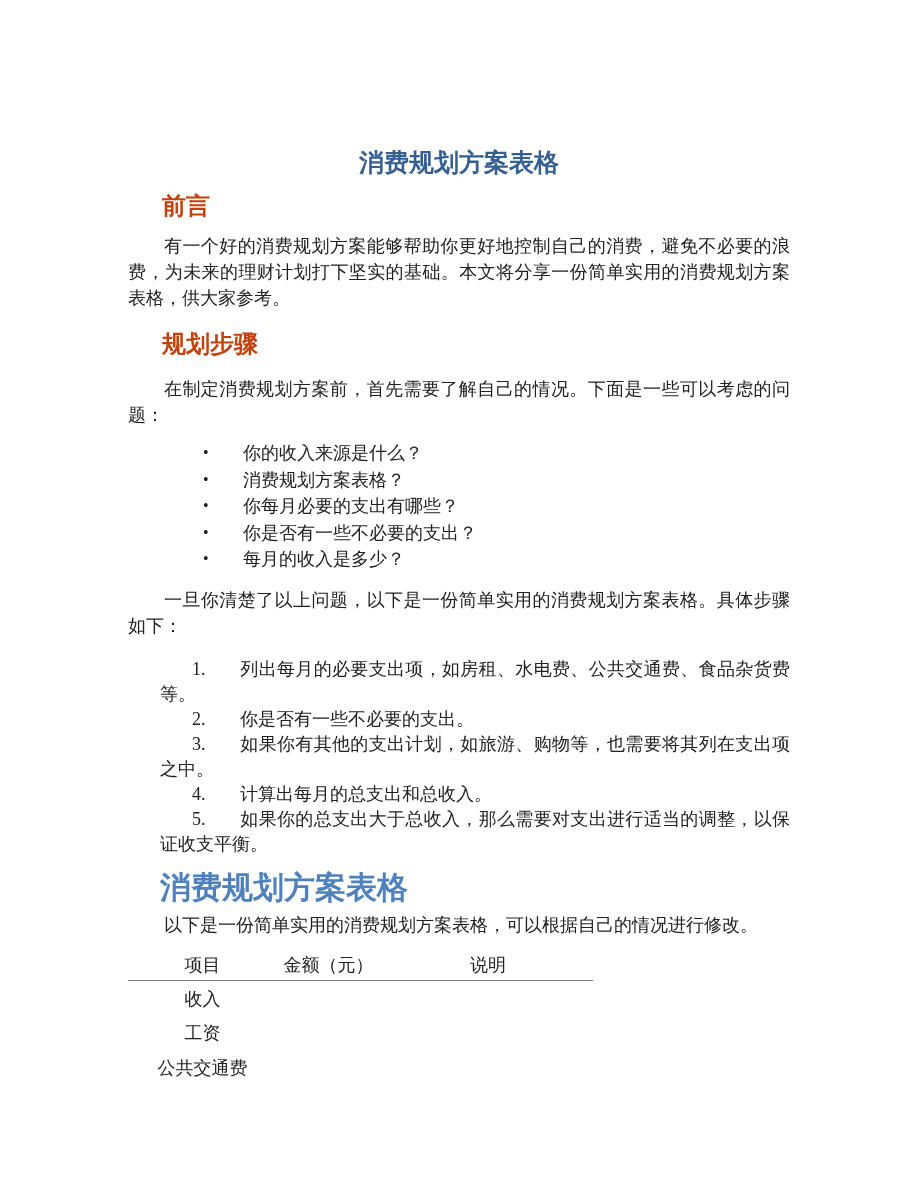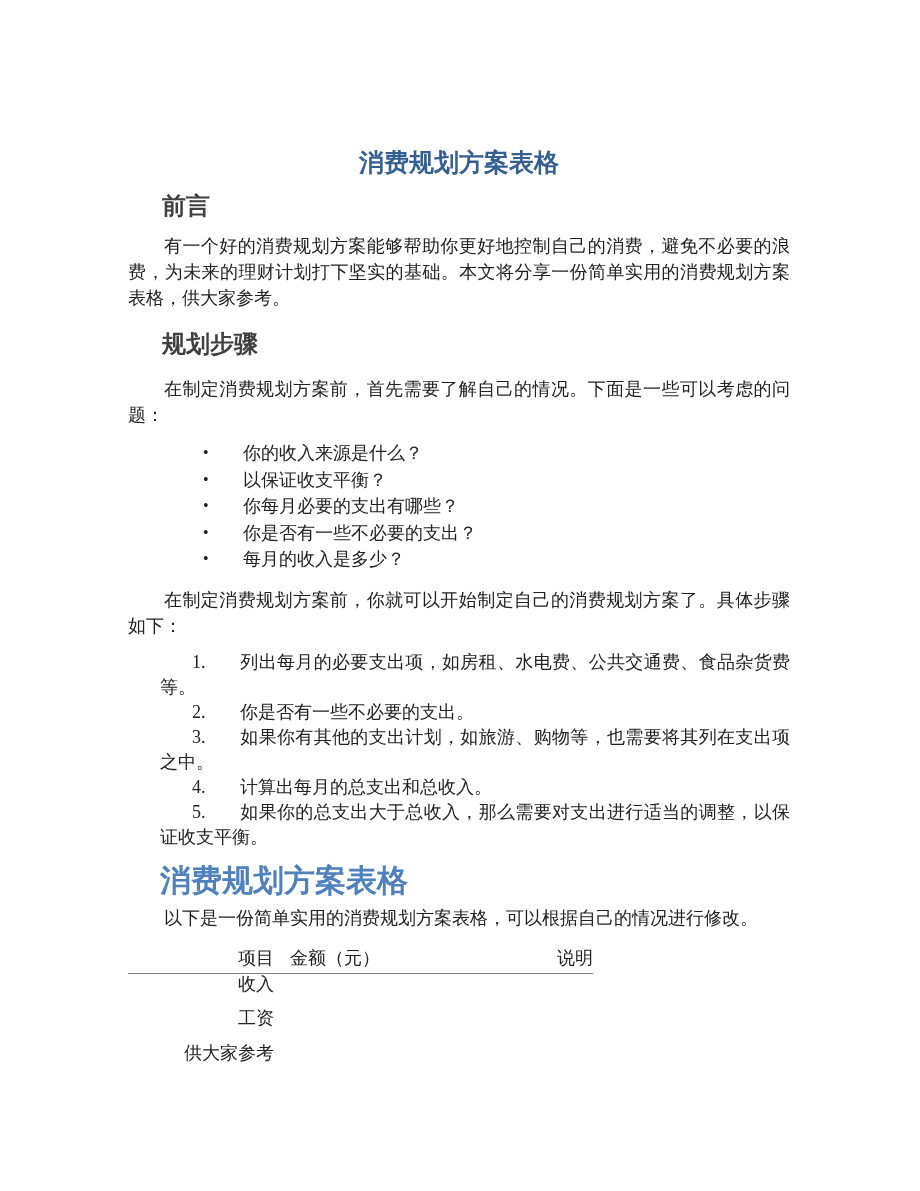"前言" .h2 { color: #404040 -> #c2410c }
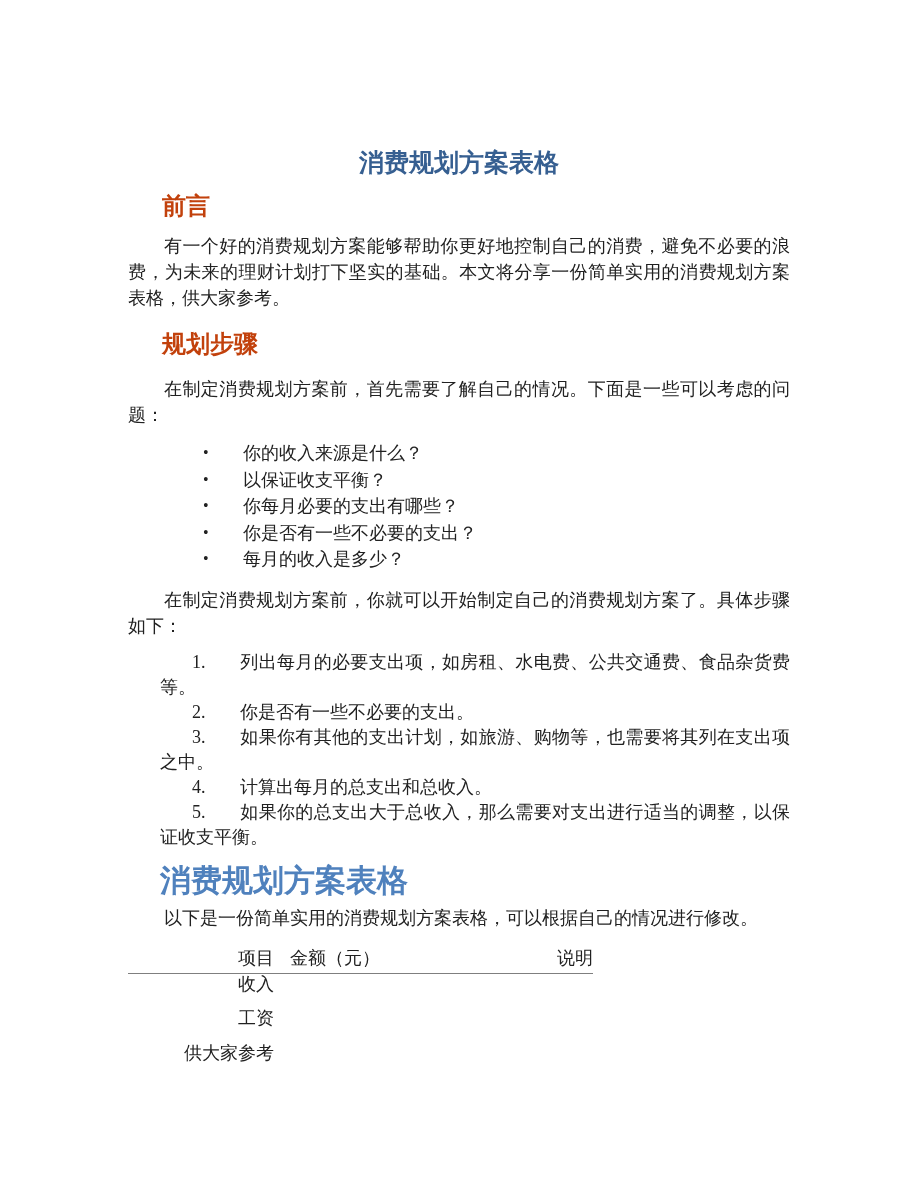"以保证收支平衡？" span { text: 以保证收支平衡 -> 消费规划方案表格 }
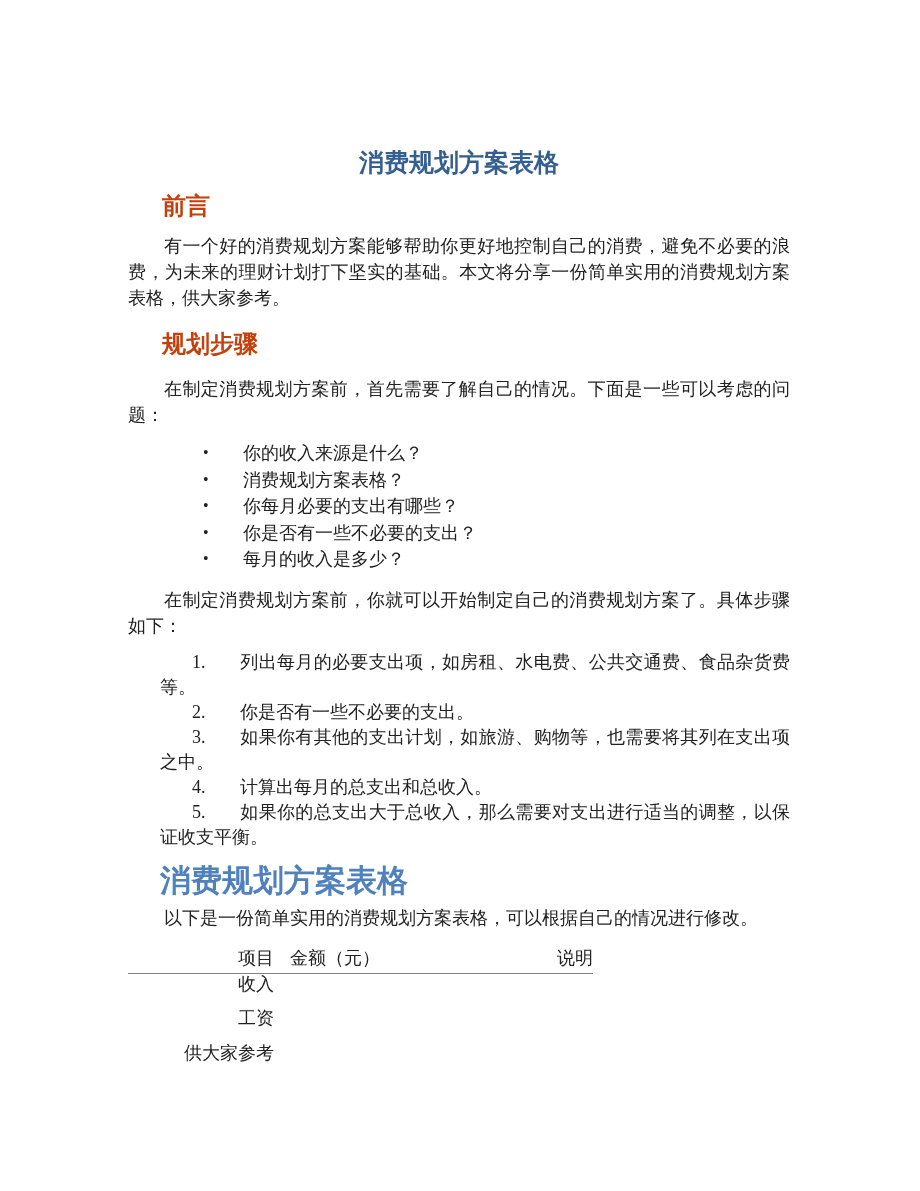"在制定消费规划方案前，你就可以开始制定自己的消费规划方案了。具体步骤如下：" p.para { text: 在制定消费规划方案前，你就可以开始制定自己的消费规划方案了 -> 一旦你清楚了以上问题，以下是一份简单实用的消费规划方案表格 }
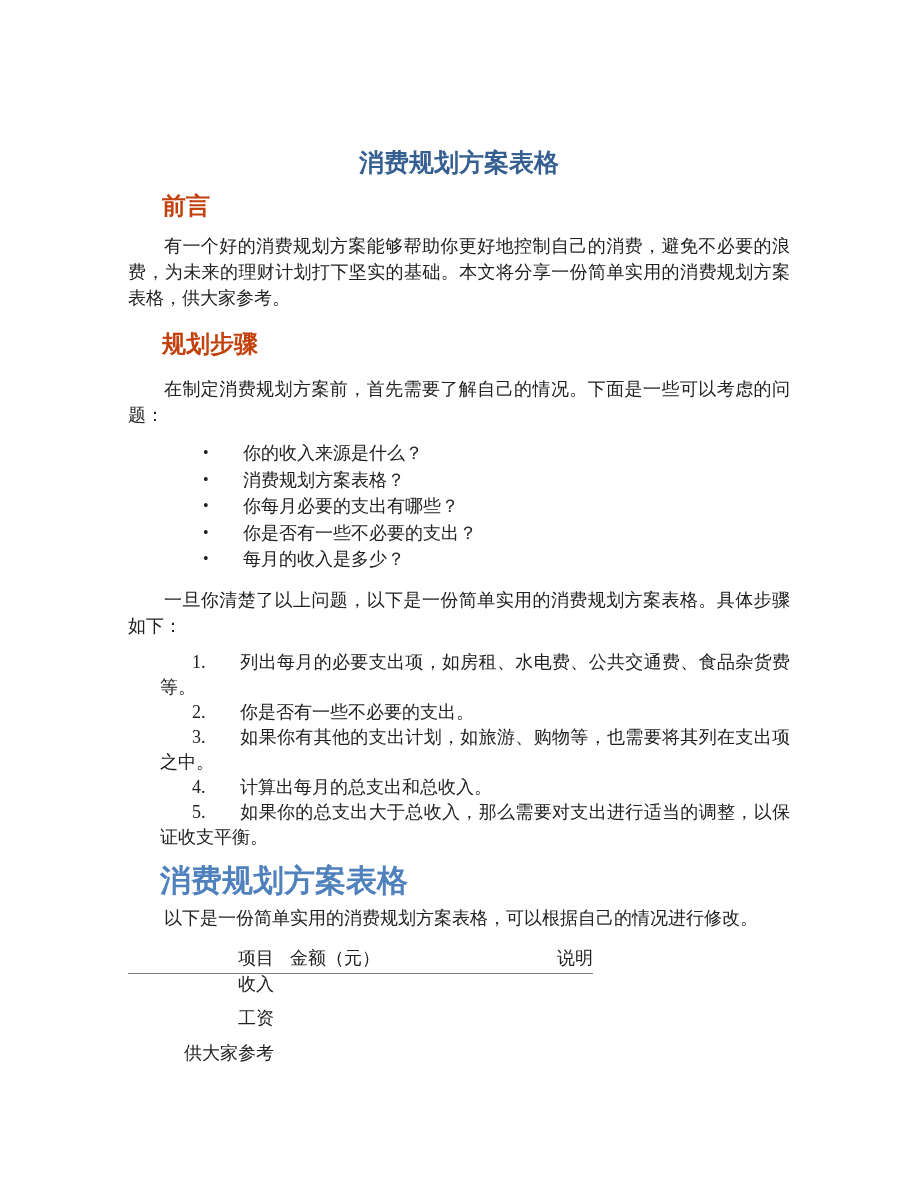"1. 列出每月的必要支出项，如房租、水电费、公共交通费、食品杂货费等。" .num-list { margin-top: 11px -> 18px }
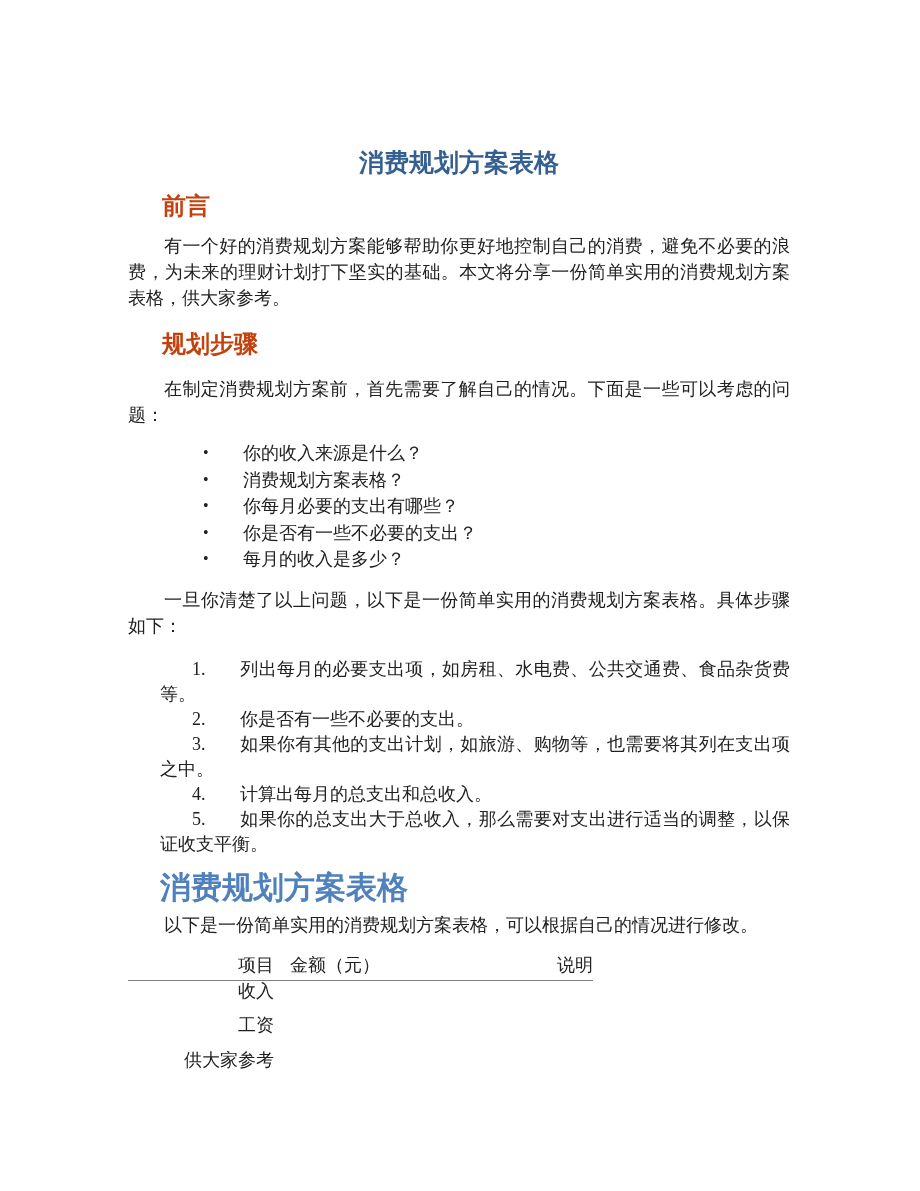"项目" .exp-table th, .exp-table td { text-align: right -> center }
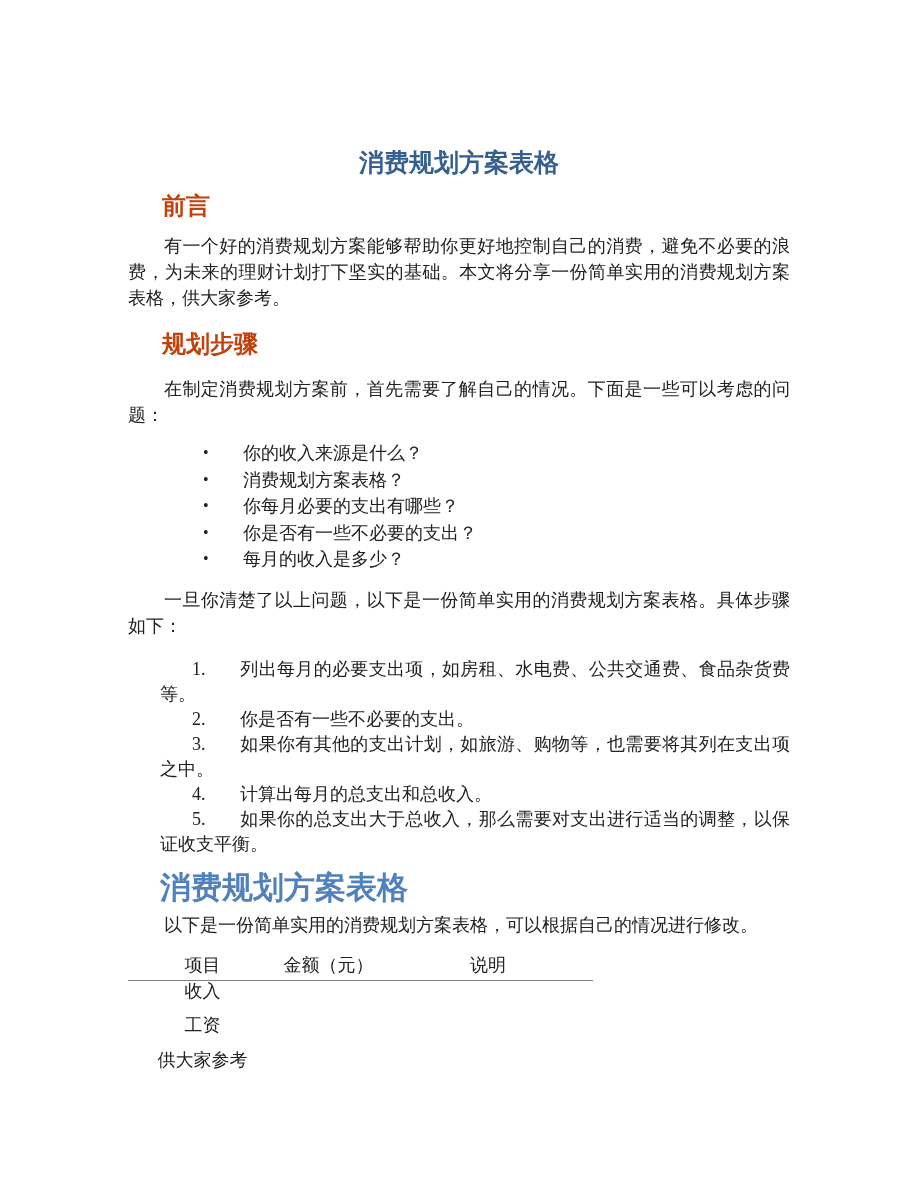"收入" .exp-table td { padding-top: none -> 8px }
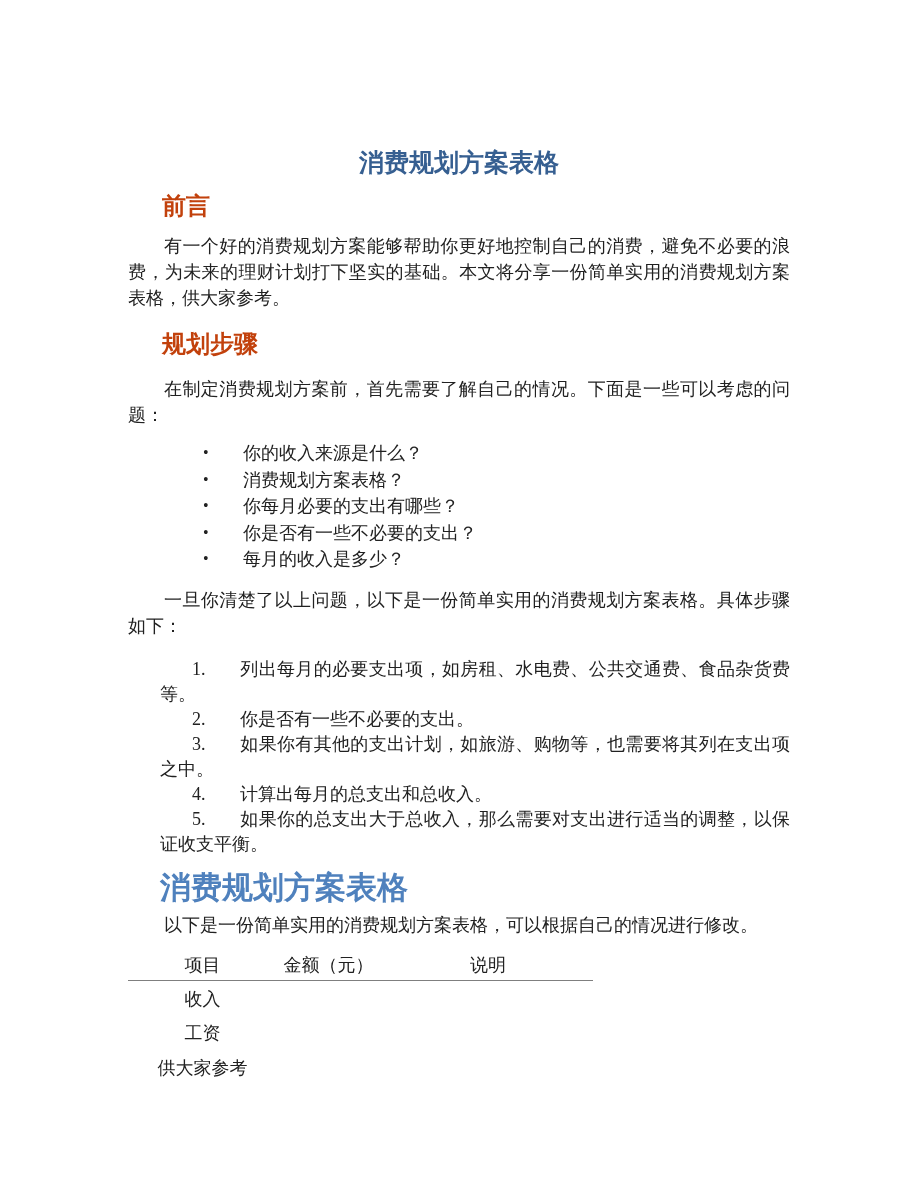"供大家参考" td { text: 供大家参考 -> 公共交通费 }
